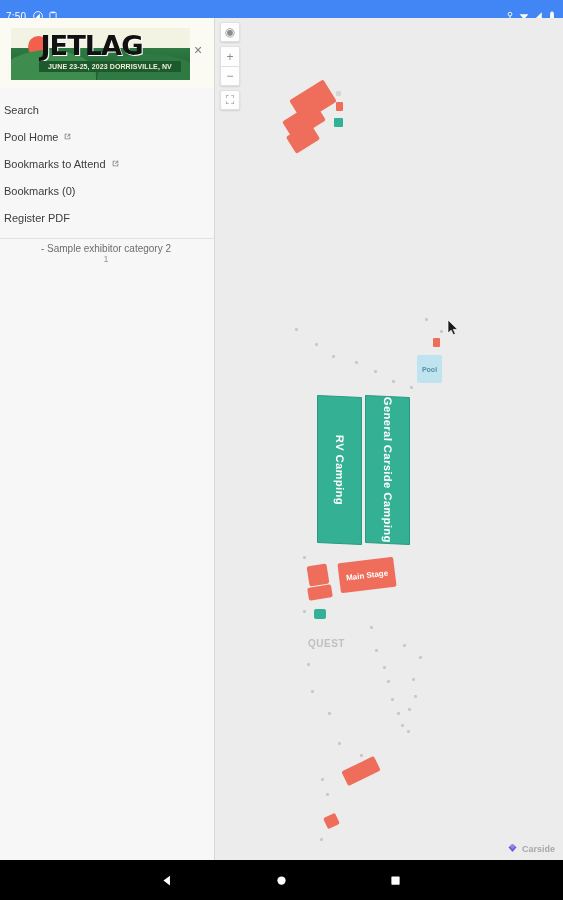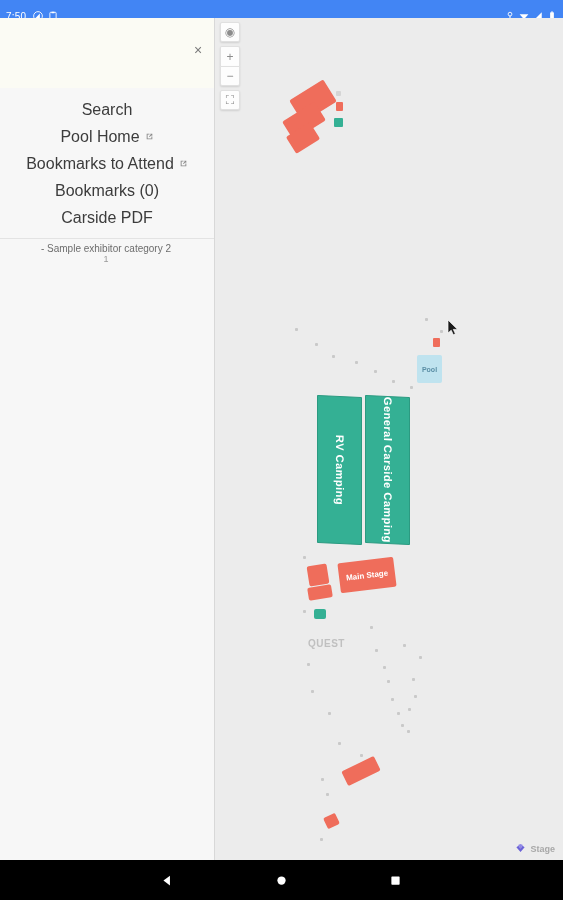"JETLAG" div.banner { html: none -> <div> <div></div> <div></div> <div></div> <div>JETLAG</div> <div></div> <div>JUNE 23-25, 2023 DORRISVILLE, NV</div> </div> }
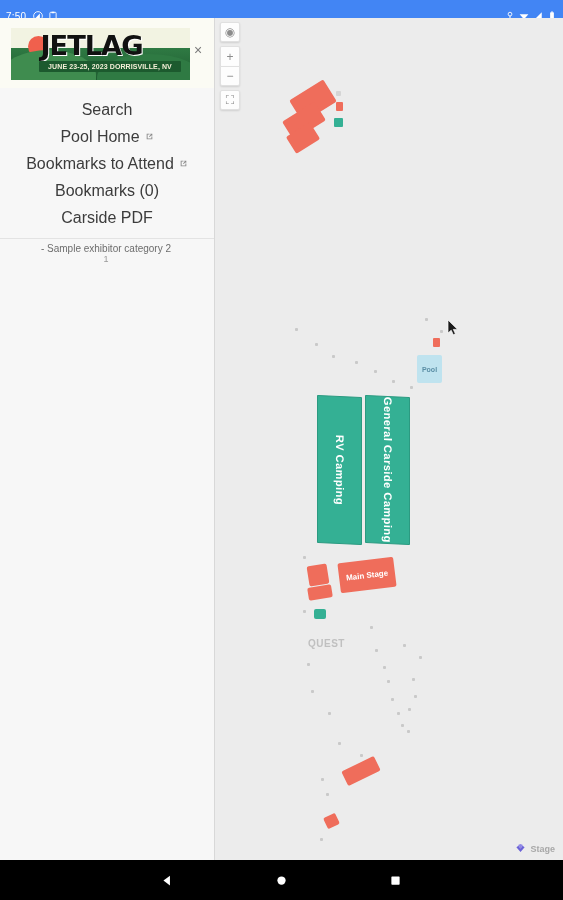"Search" .menu-item { font-size: 16px -> 11px; justify-content: center -> none }
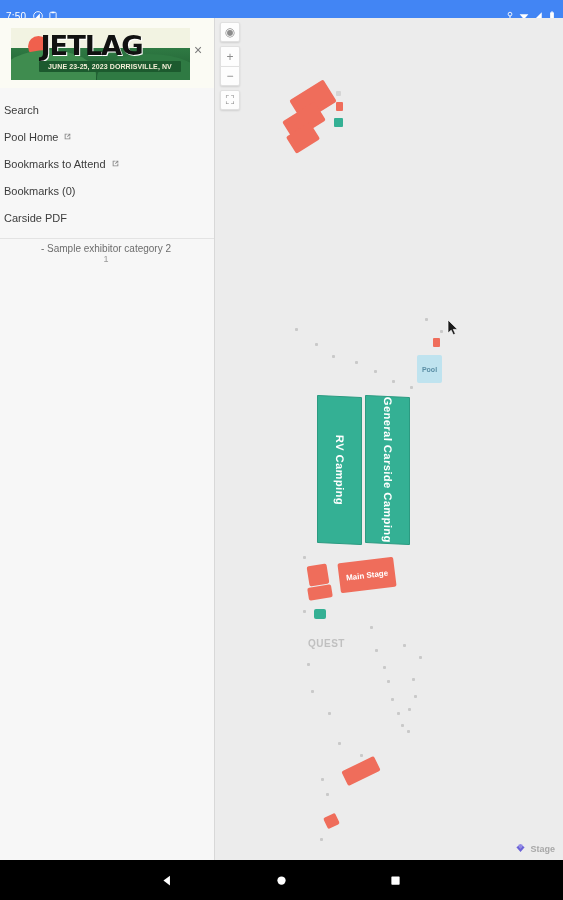"Carside PDF" span.lbl { text: Carside -> Register }
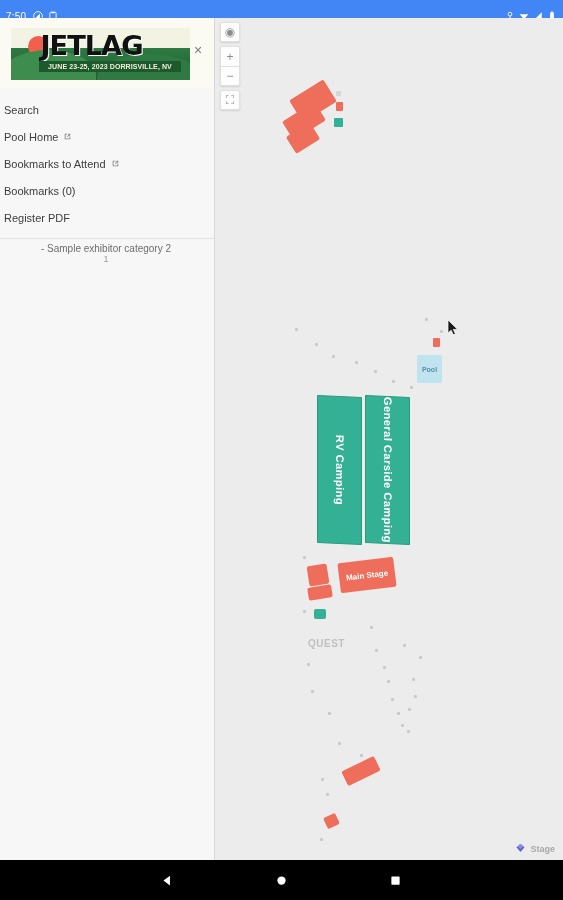"Stage" span { text: Stage -> Carside }
